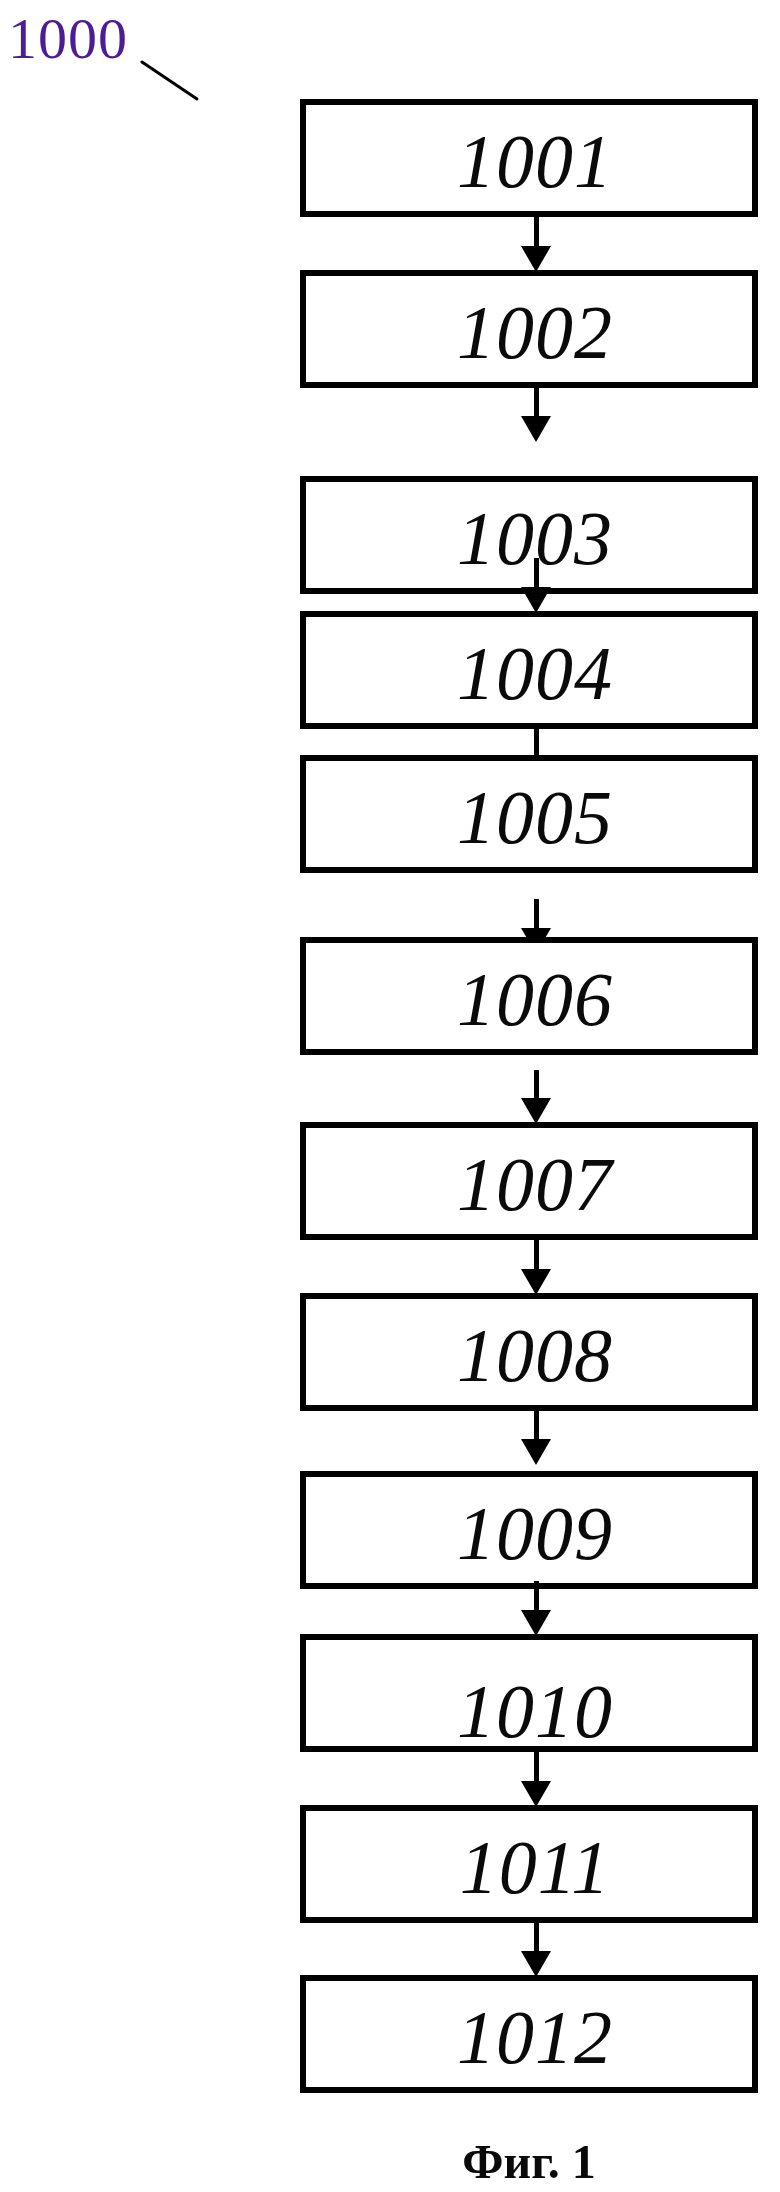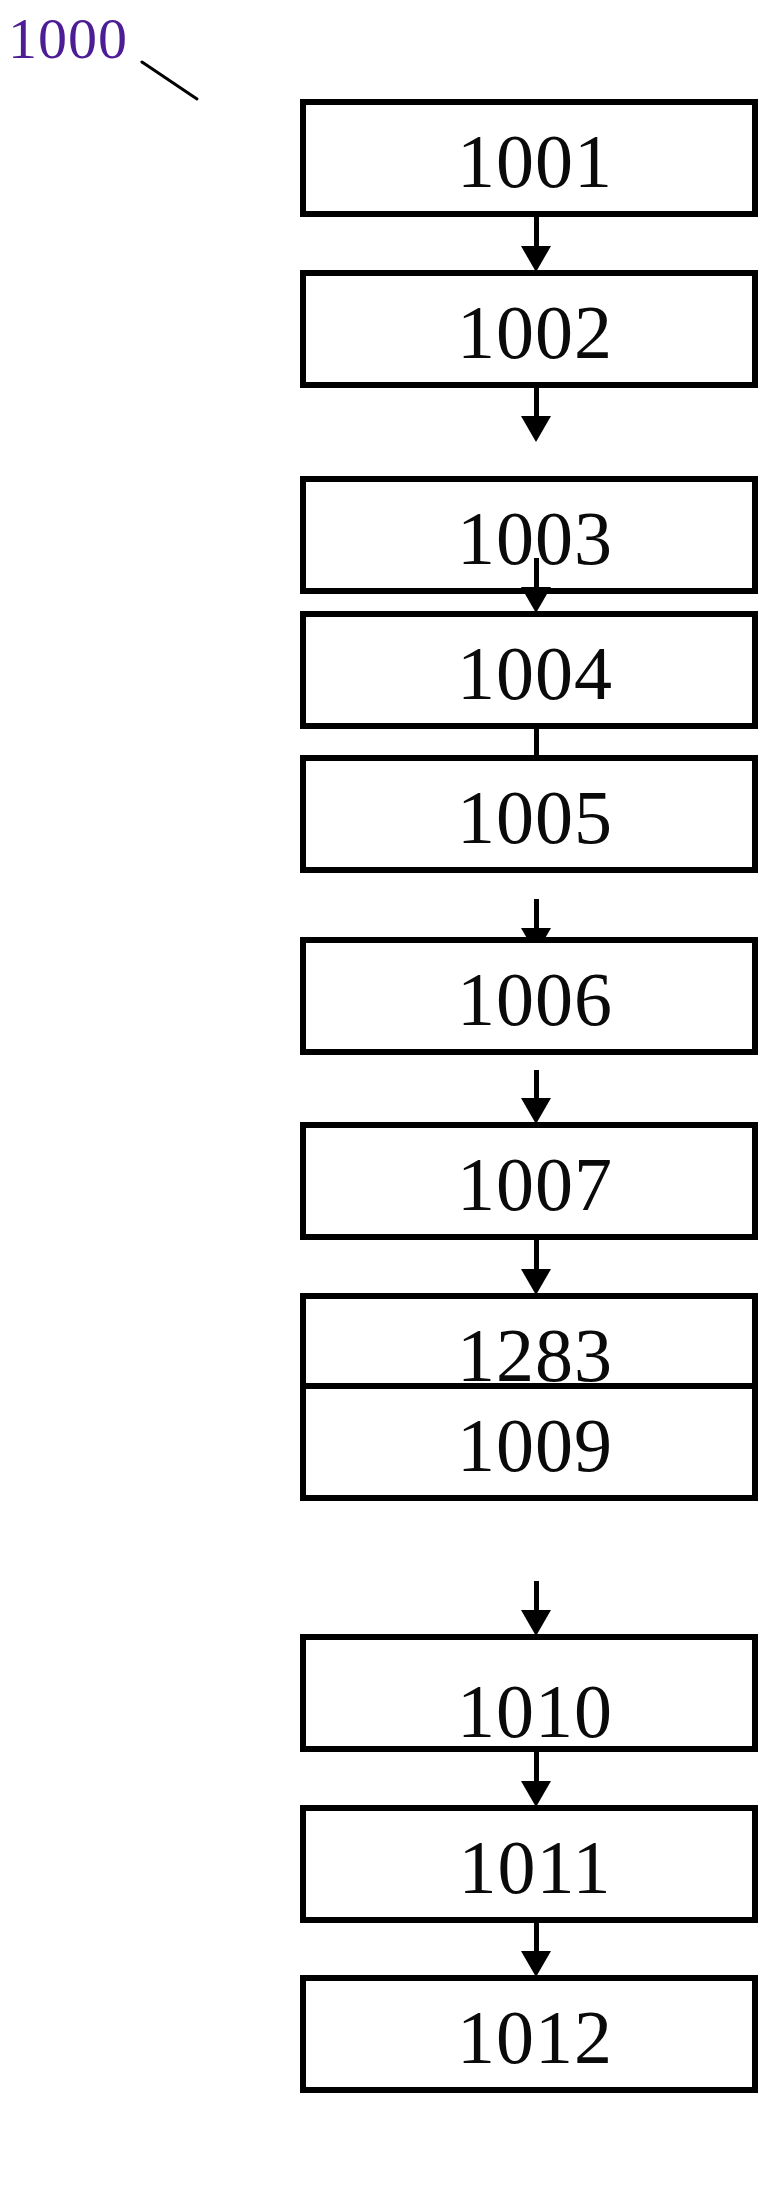"1001" .node span { font-style: none -> italic }
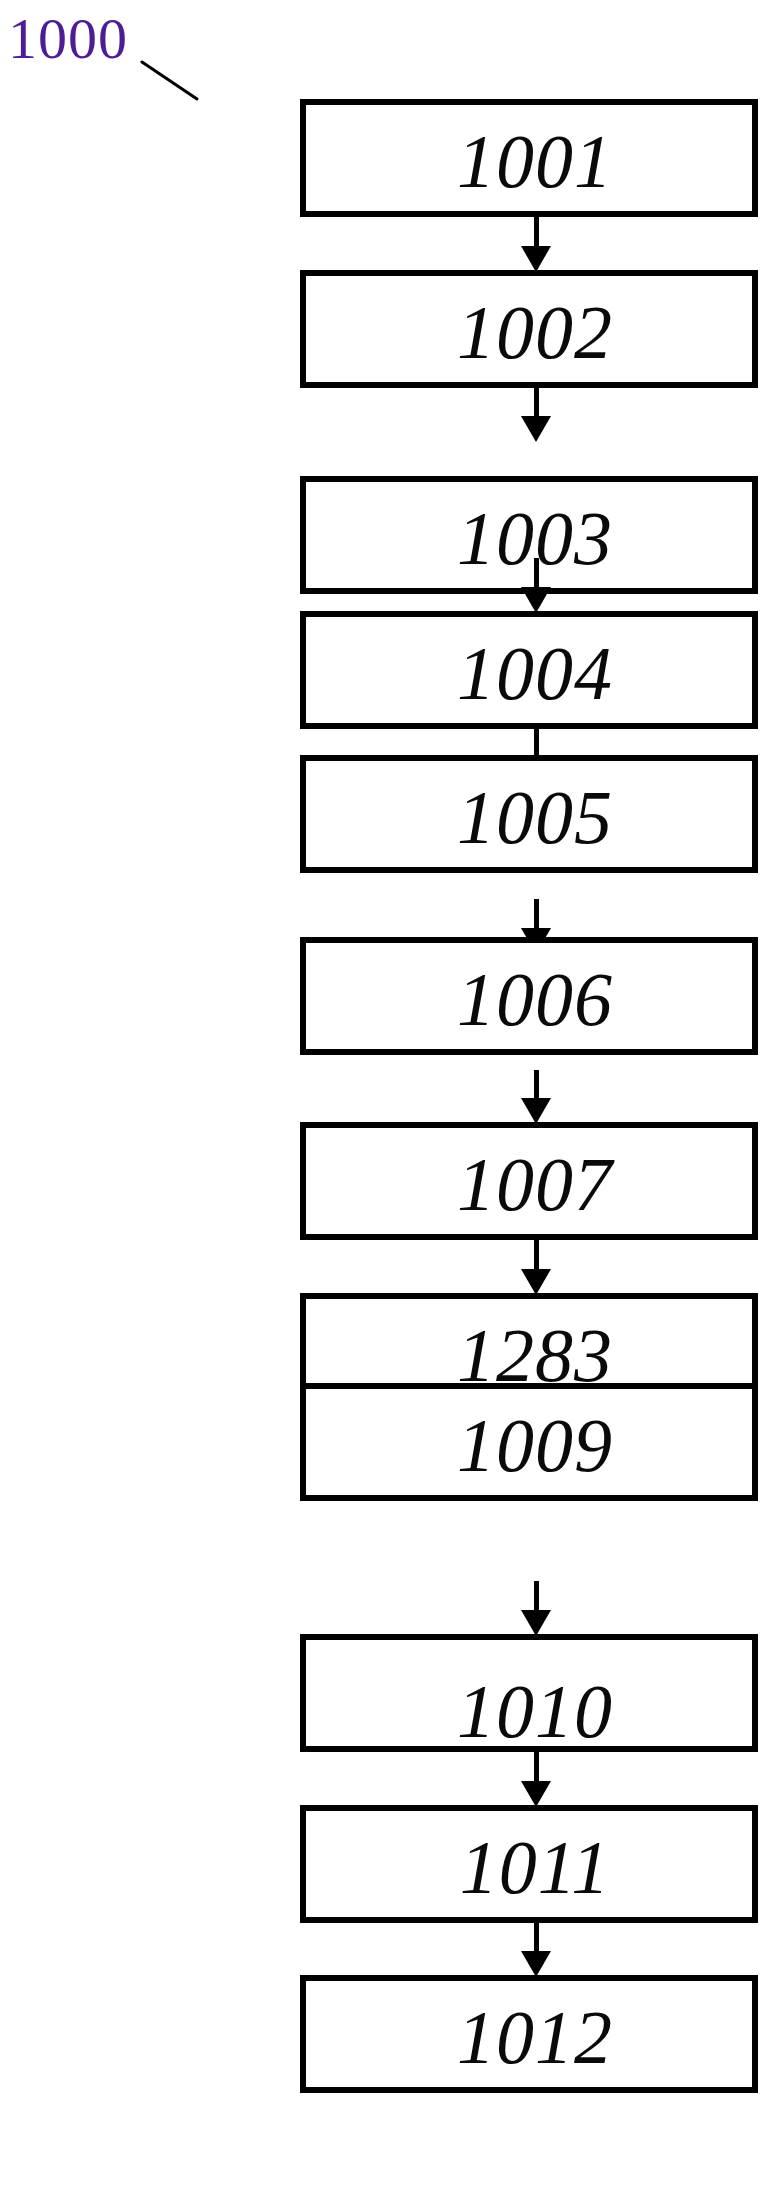"1283" span { text: 1283 -> 1008 }
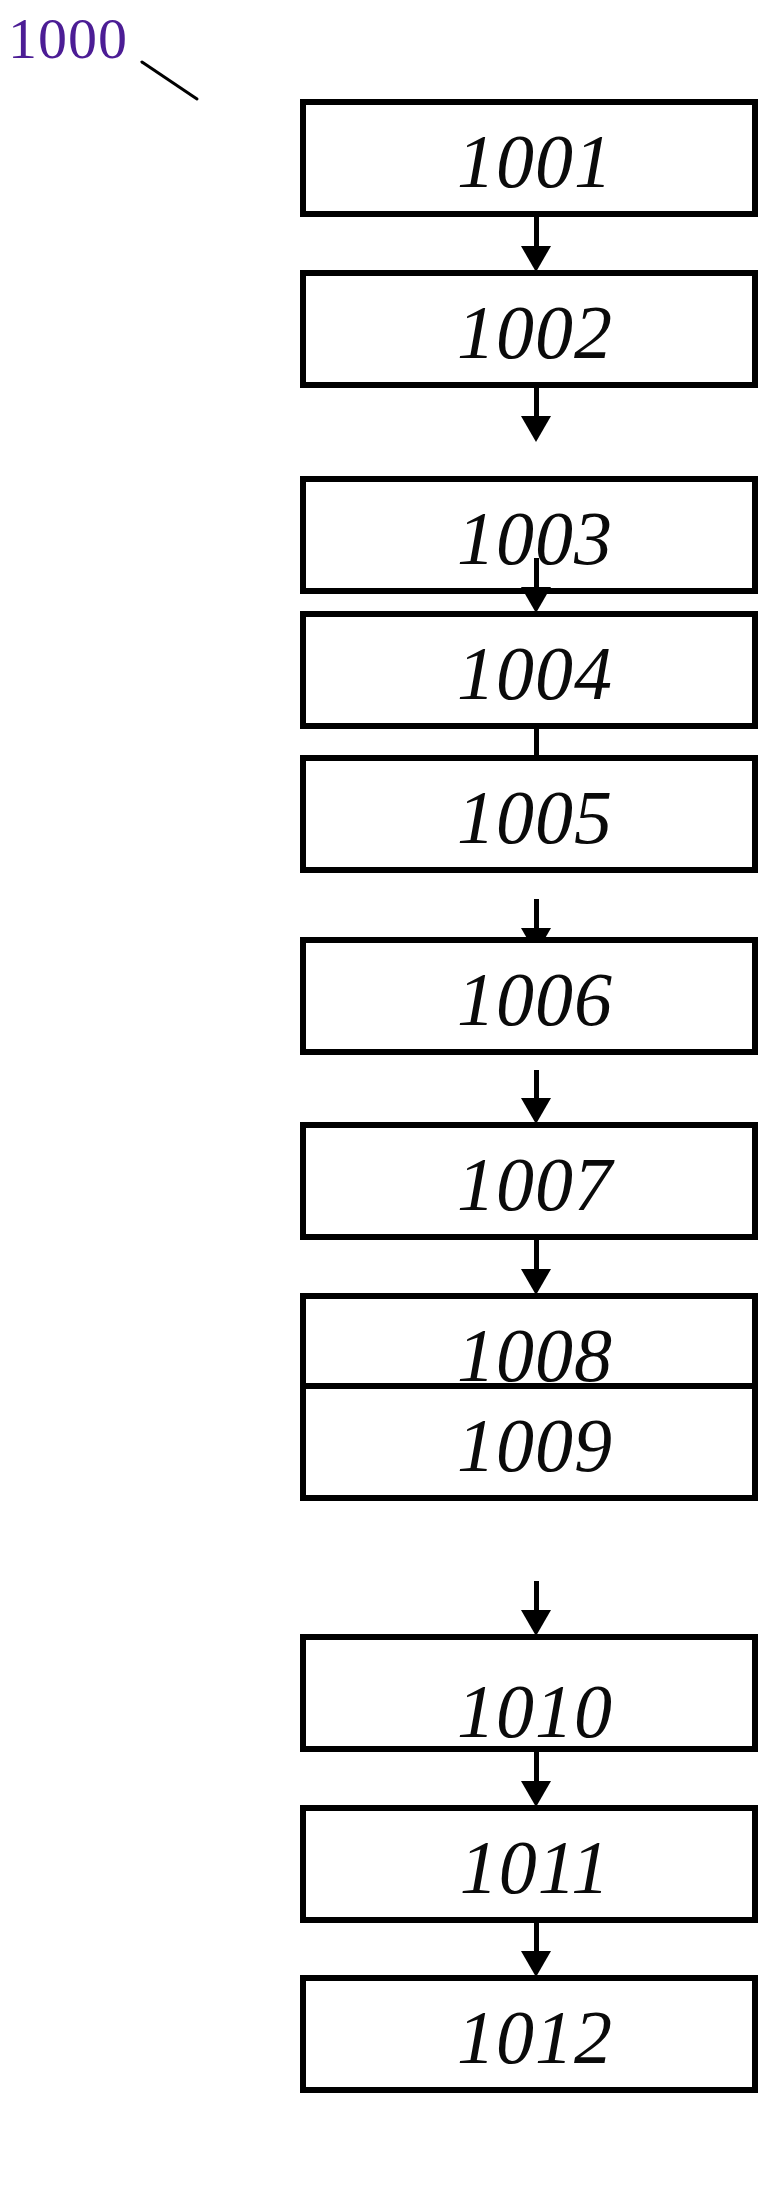"1009" div.node { top: 1383px -> 1471px }
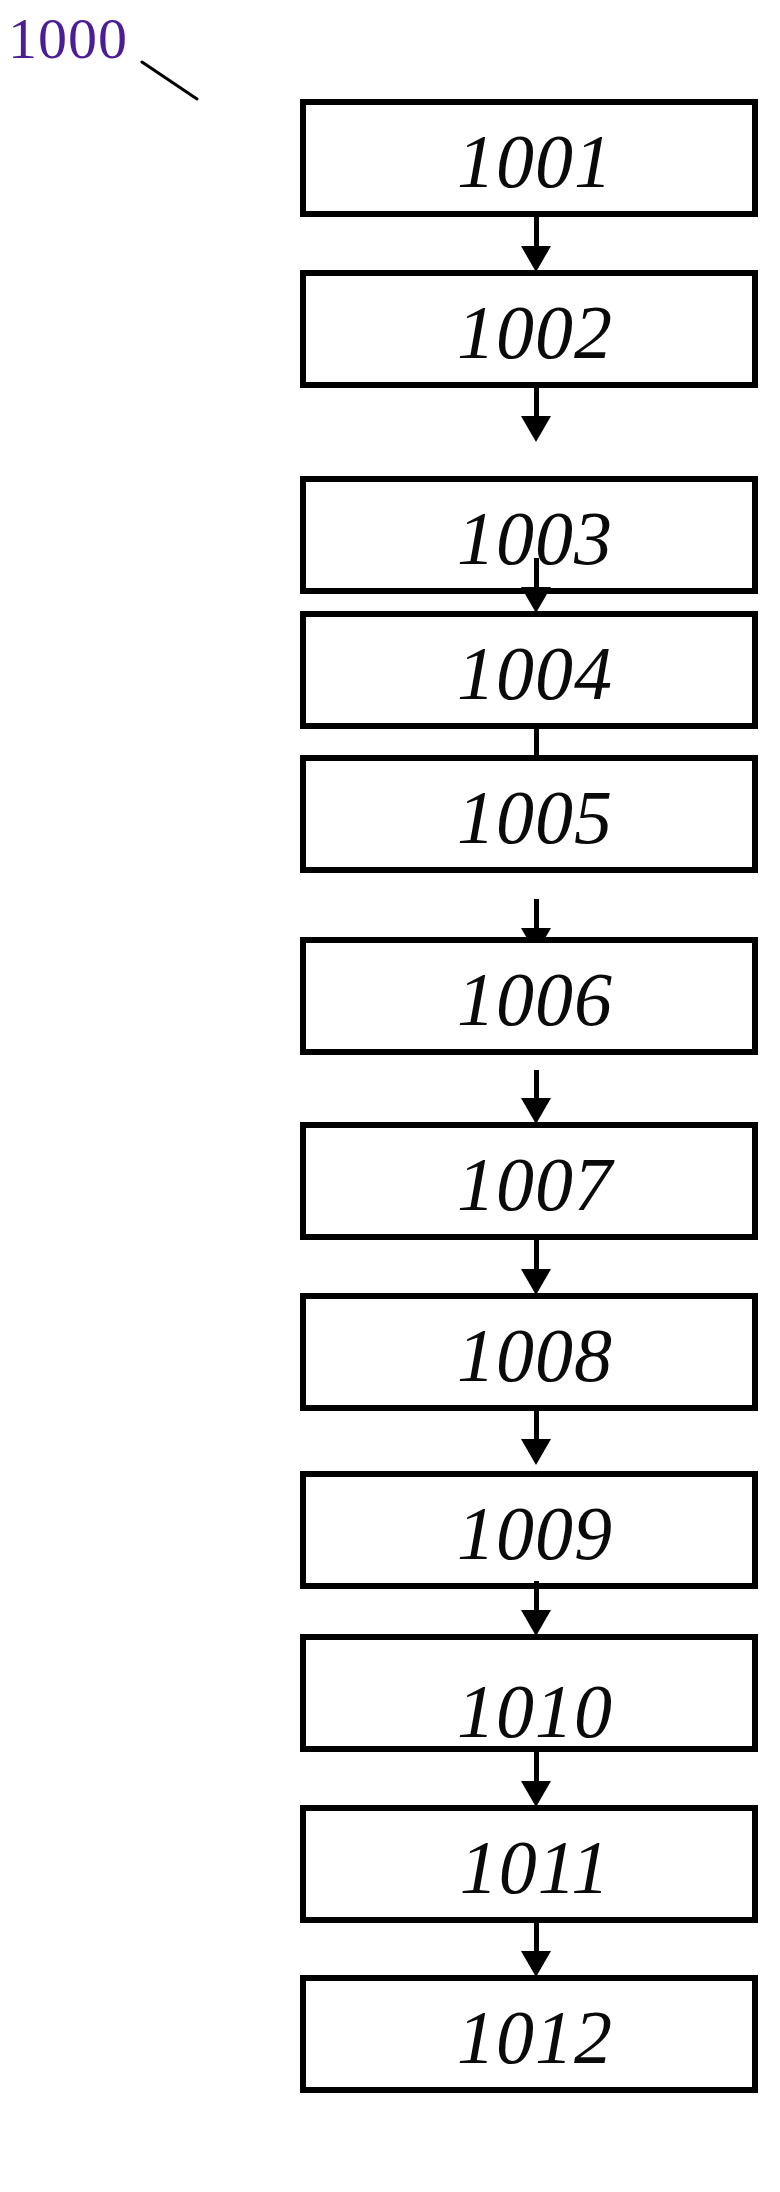"Фиг. 1" div { html: none -> <div>Фиг. 1</div> }
